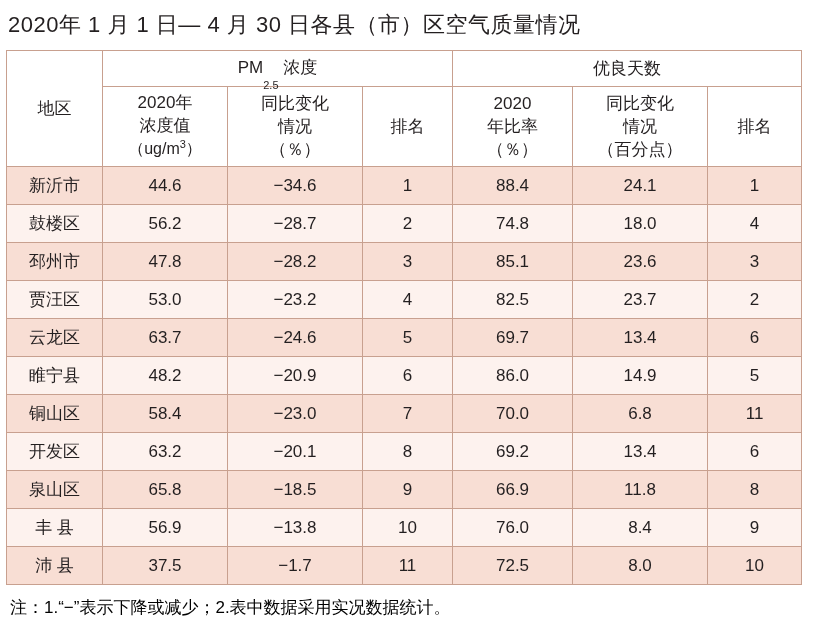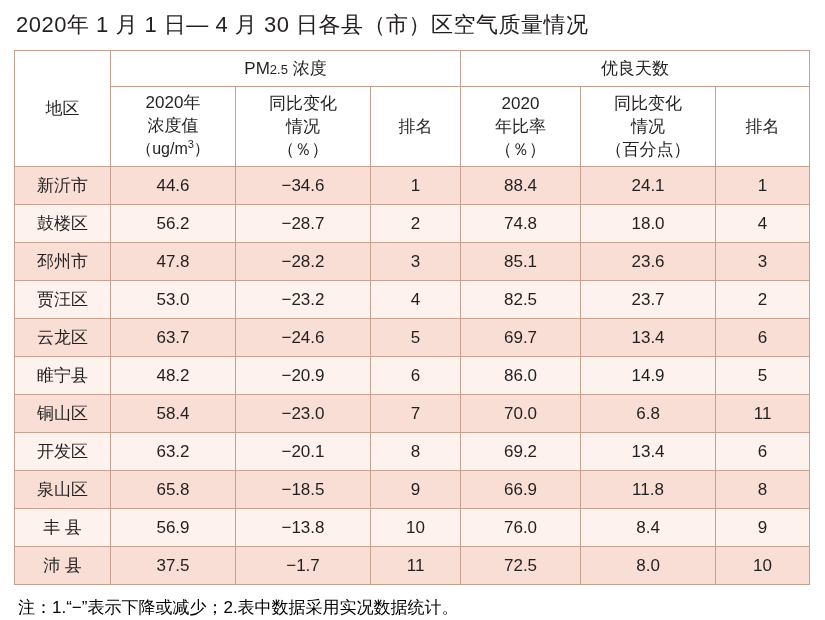"2020年 1 月 1 日—" .page { padding: 8px 14px 0 14px -> 8px 14px 0 6px }
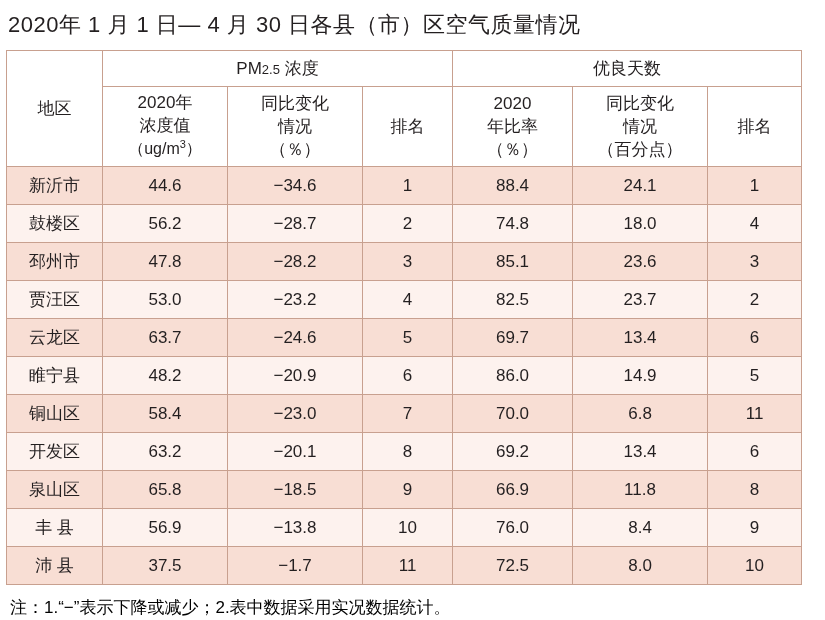"2.5" sub { font-size: 13px -> 11px; top: 0 -> 16px }
